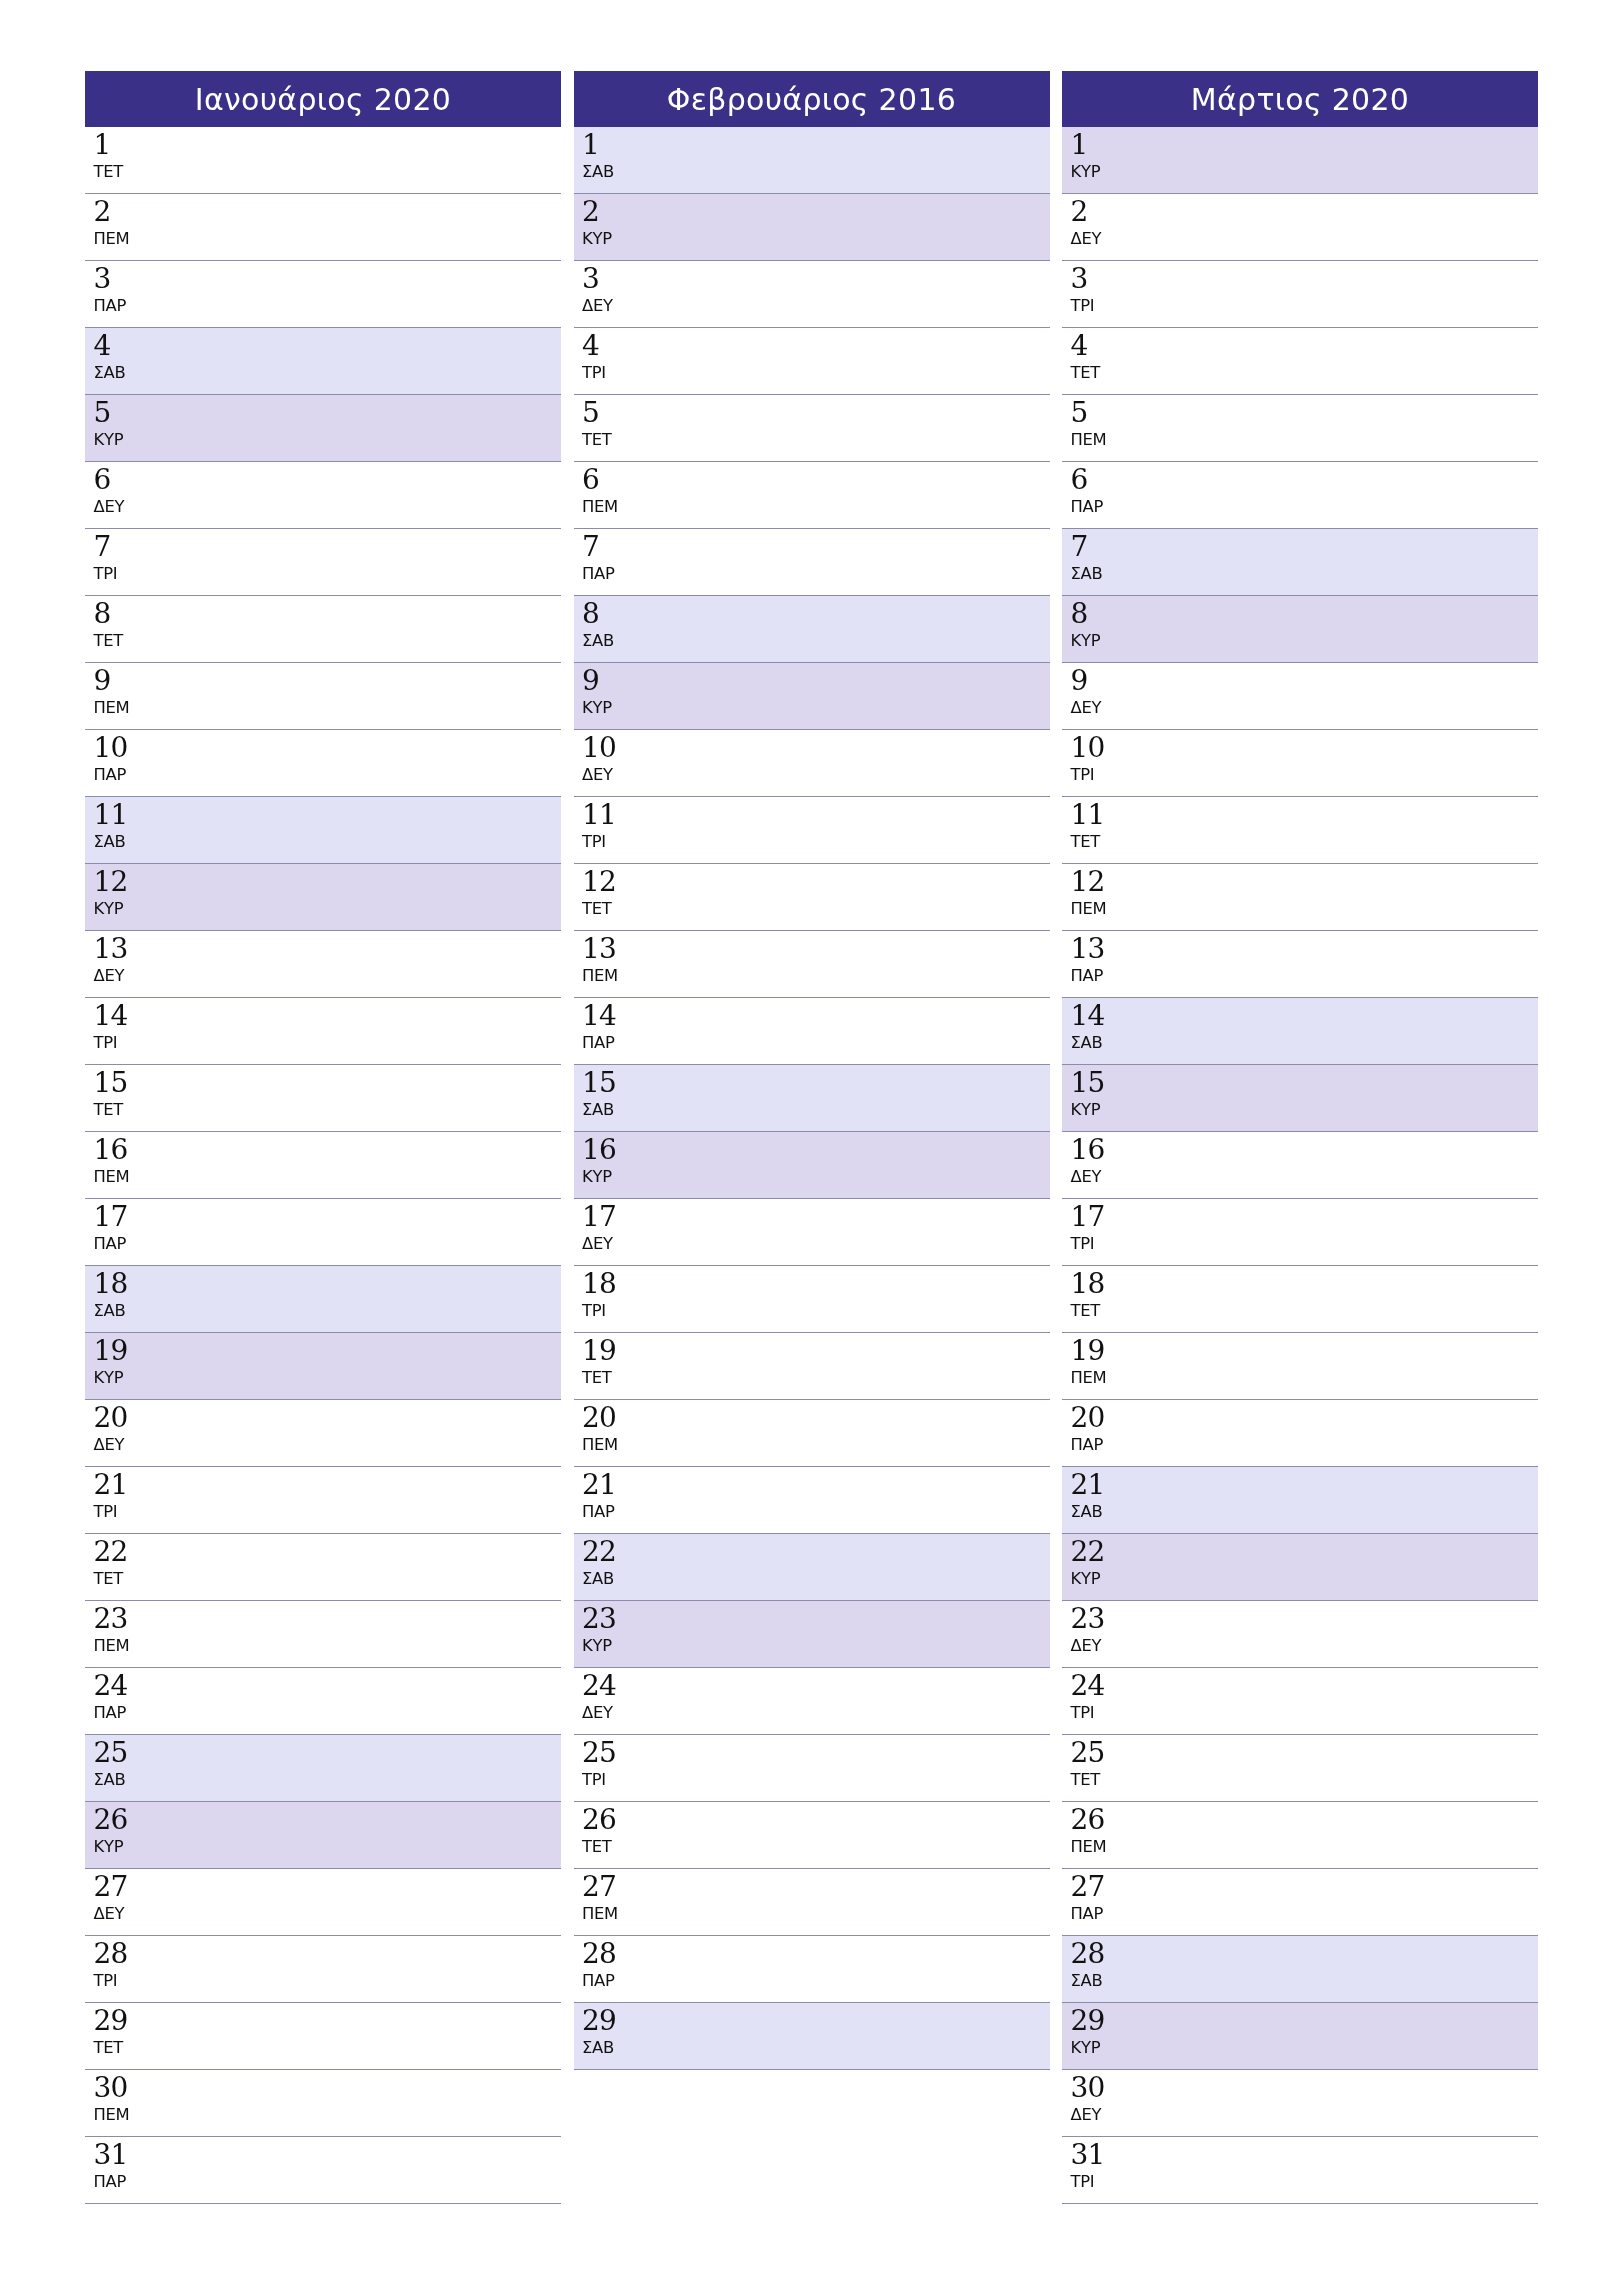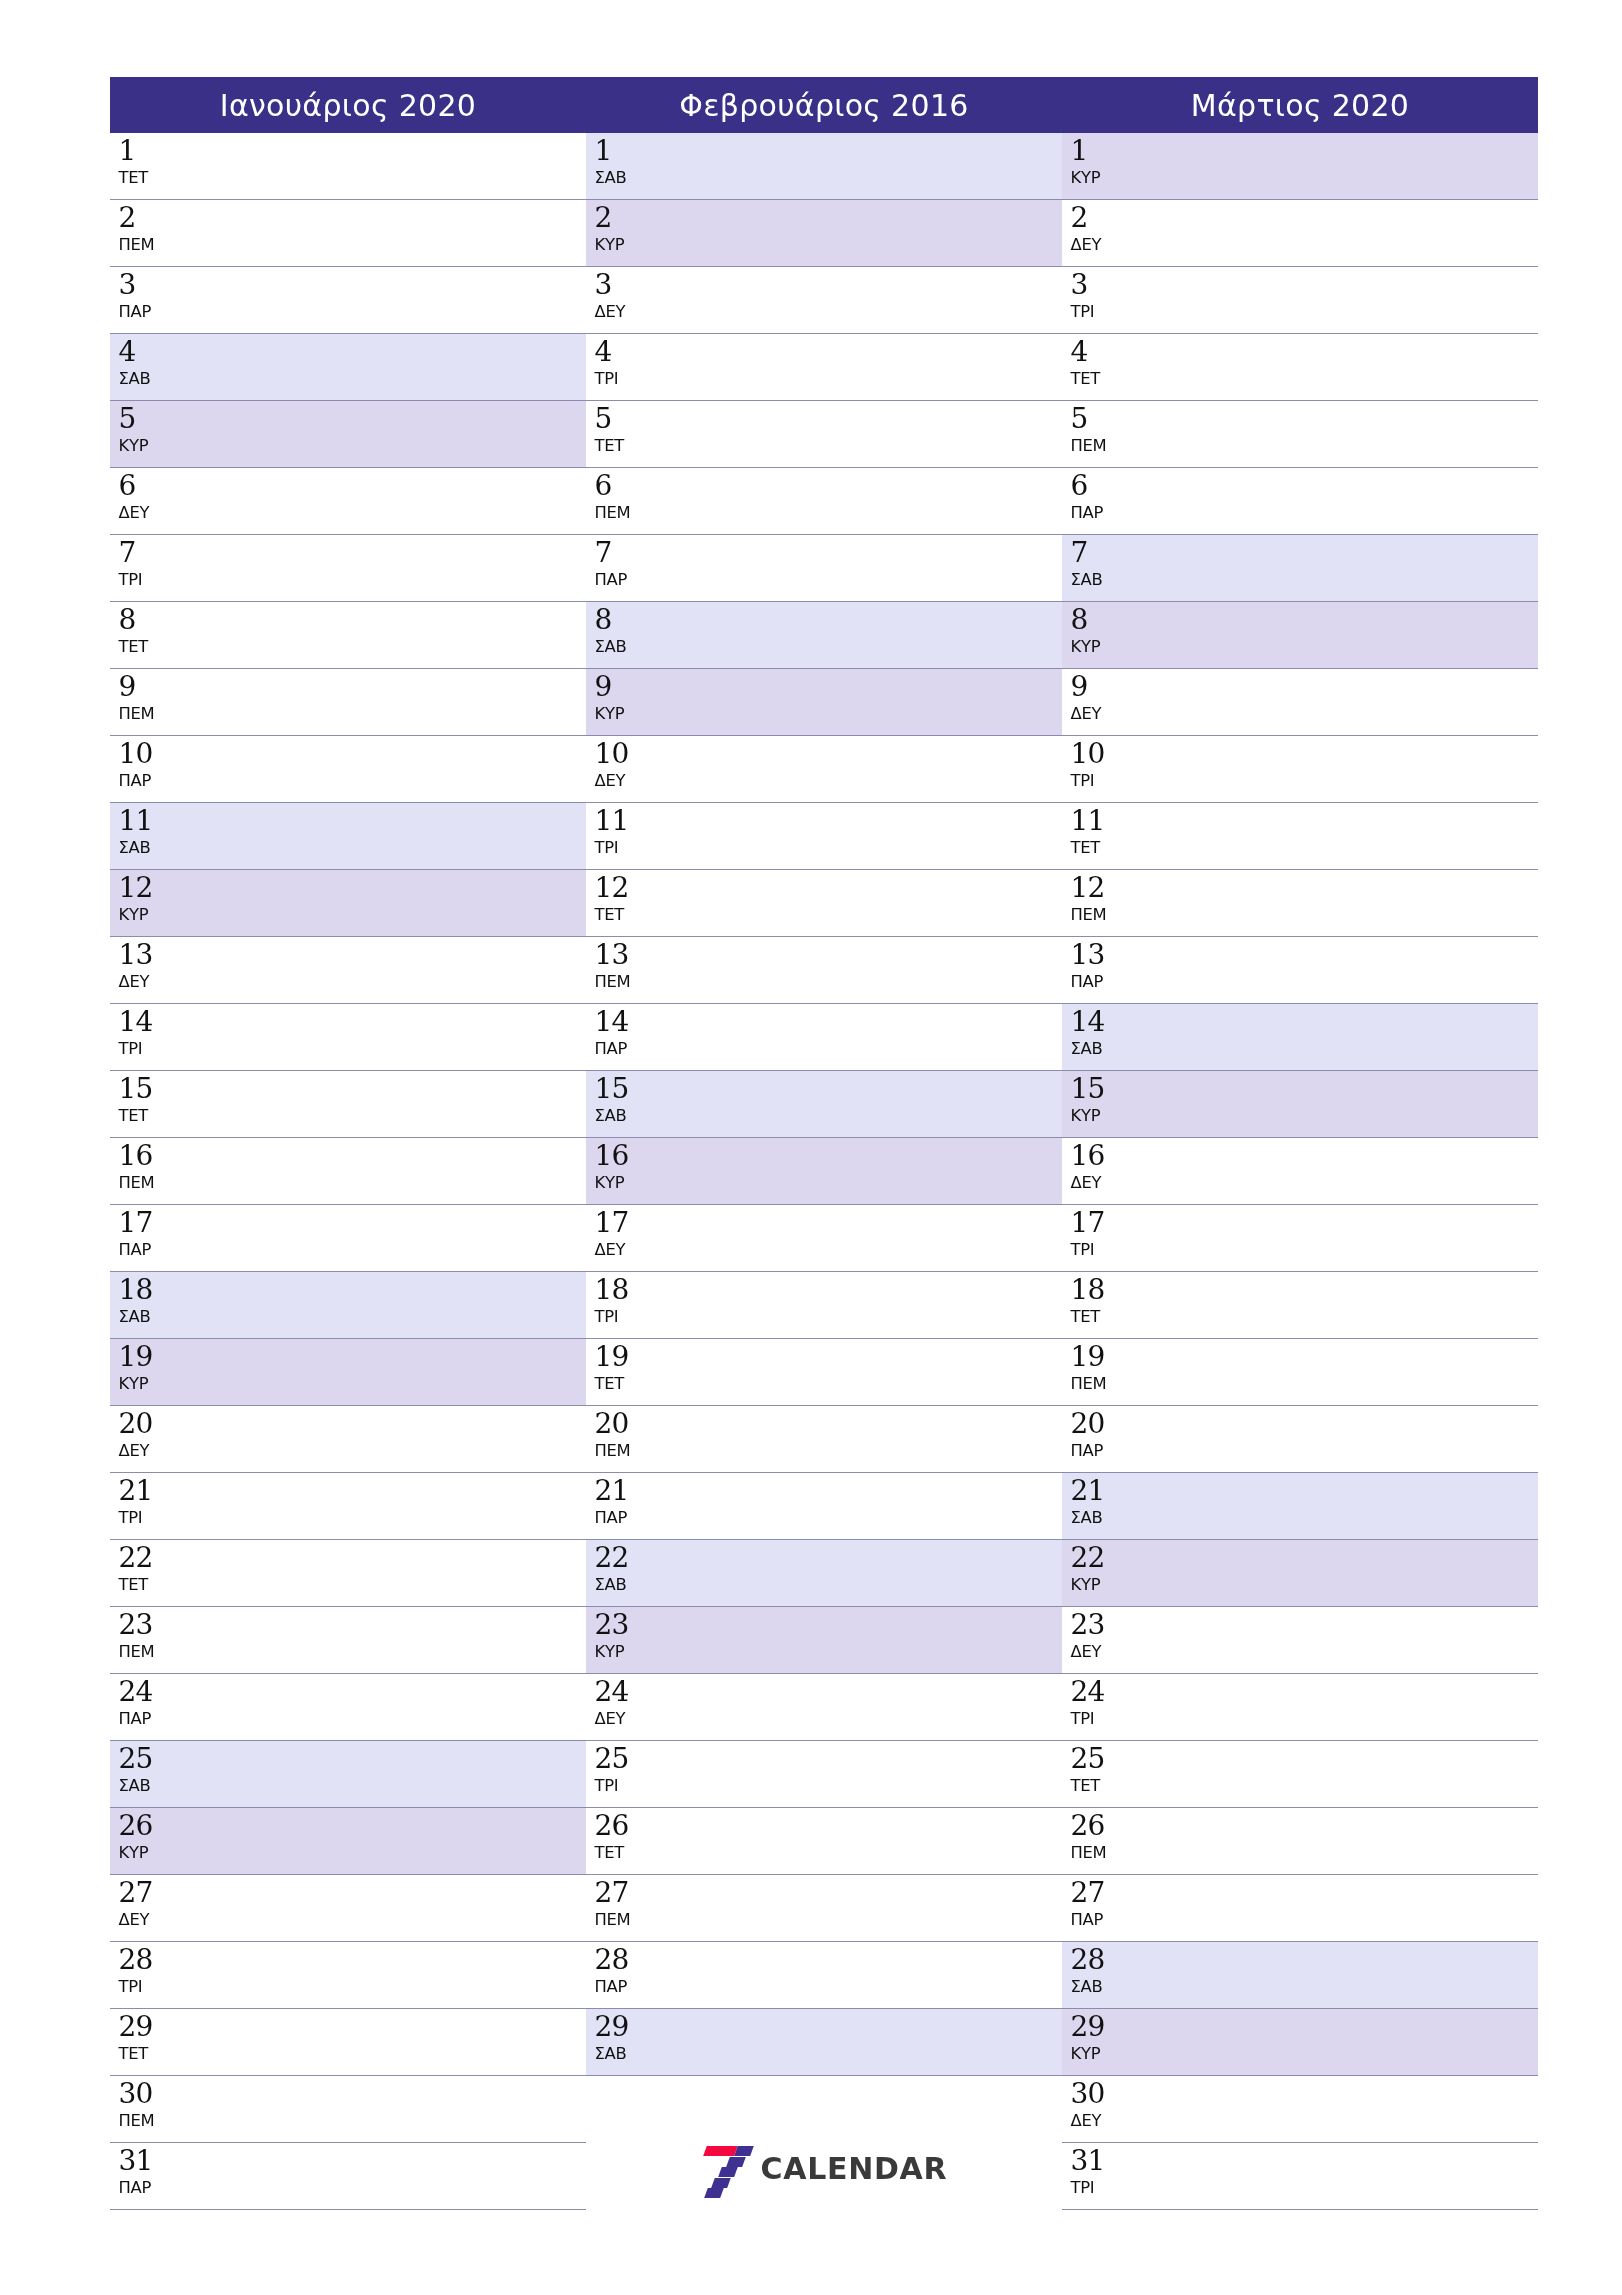"Ιανουάριος 2020" .page { justify-content: flex-end -> space-between; top: 77px -> 71px }
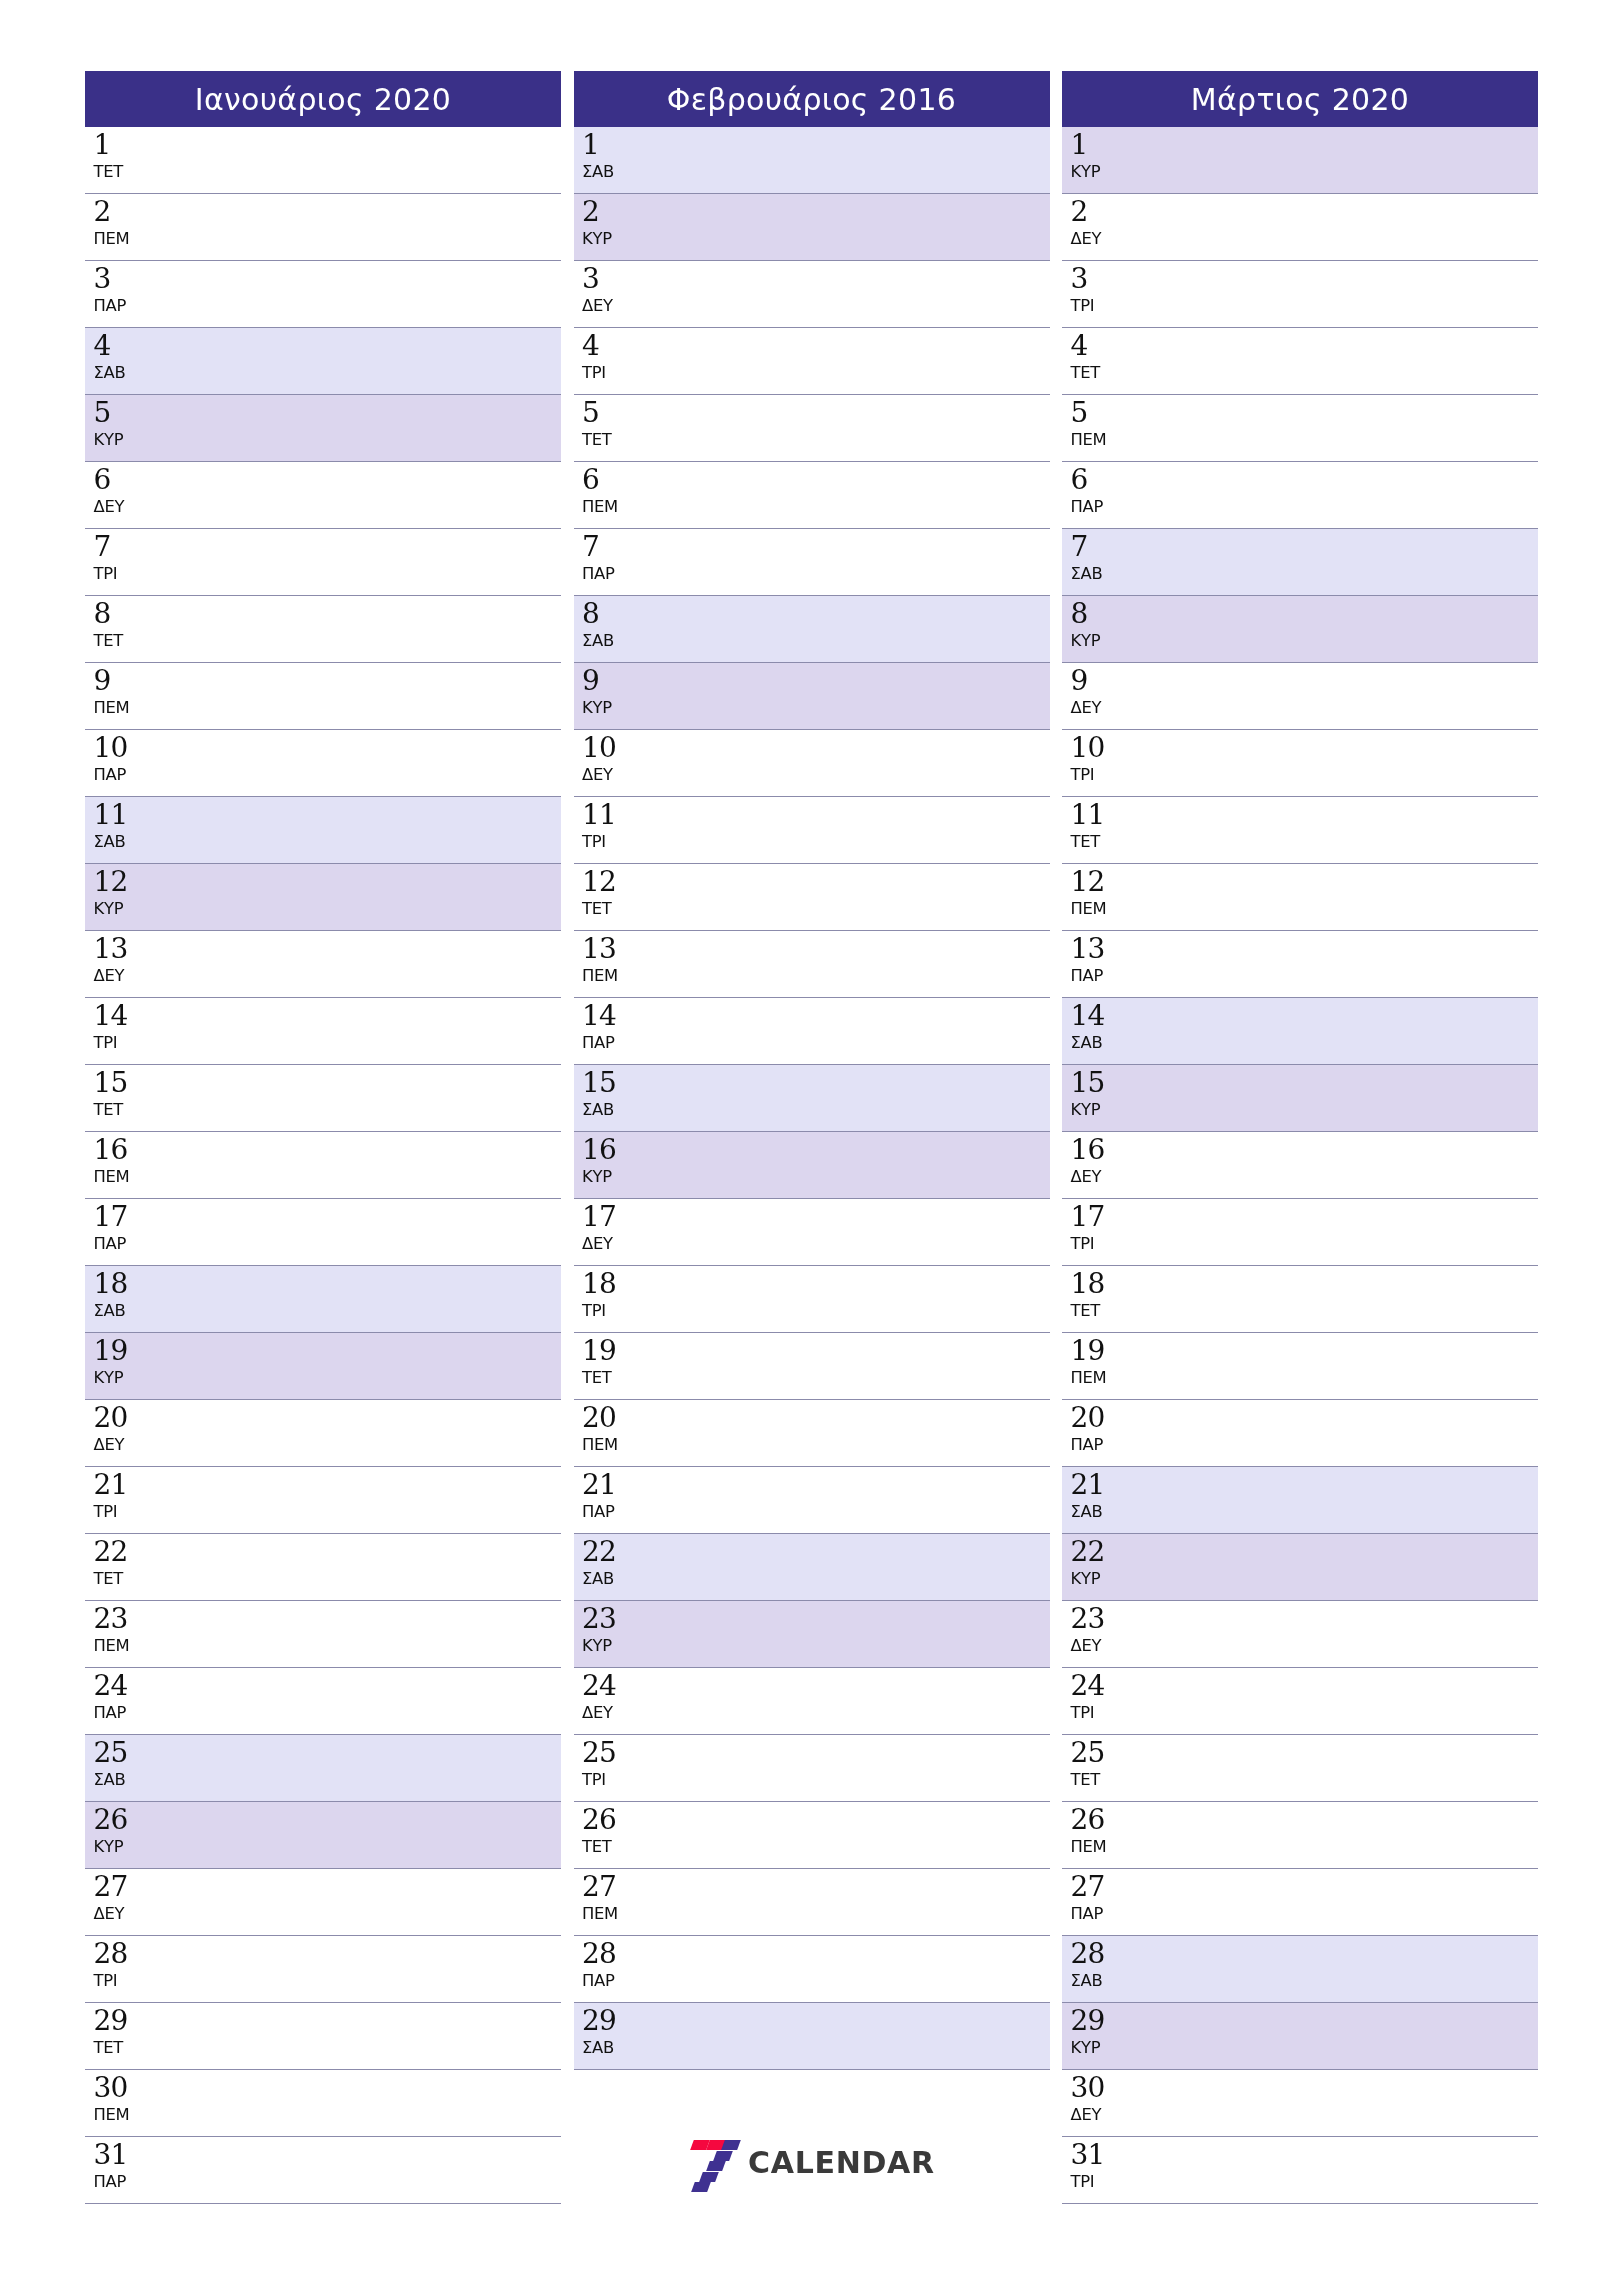"CALENDAR" div.logo { html: <div> <span> <span></span> <span></span> <span></span> <span></span> <span></span> <span></span> <span></span> </span> <span>CALENDAR</span> </div> -> none }
